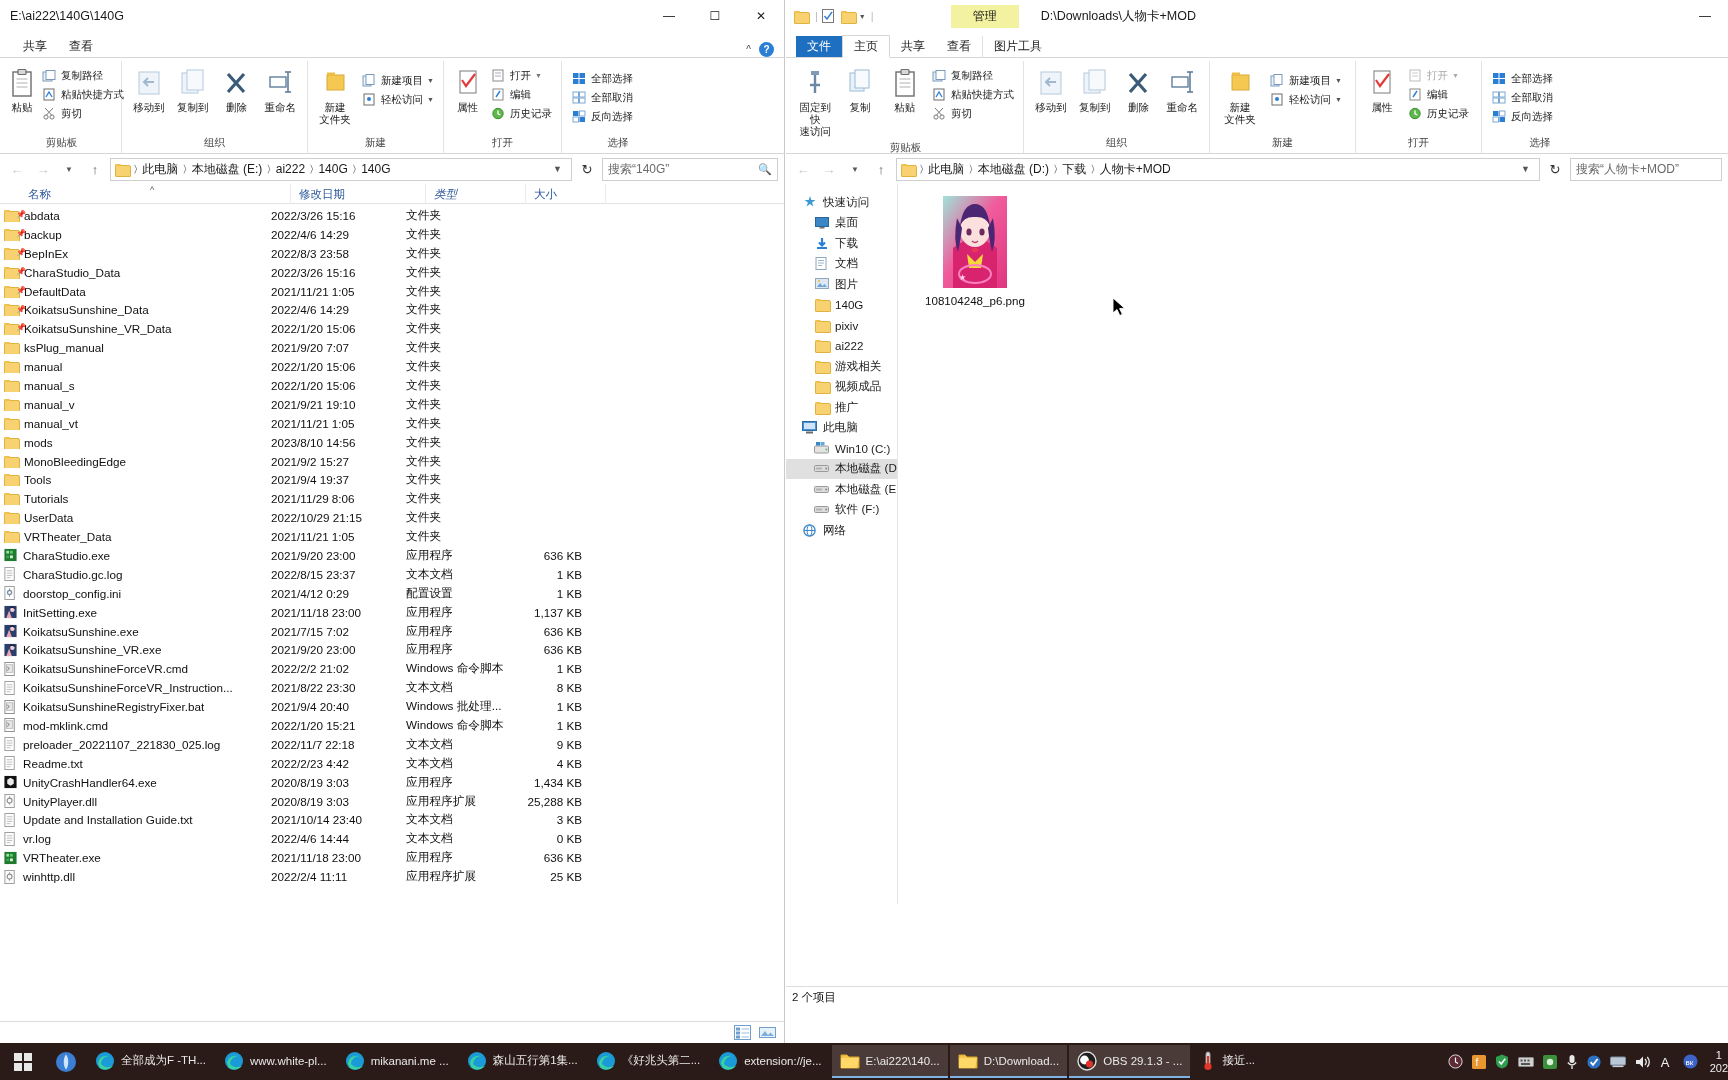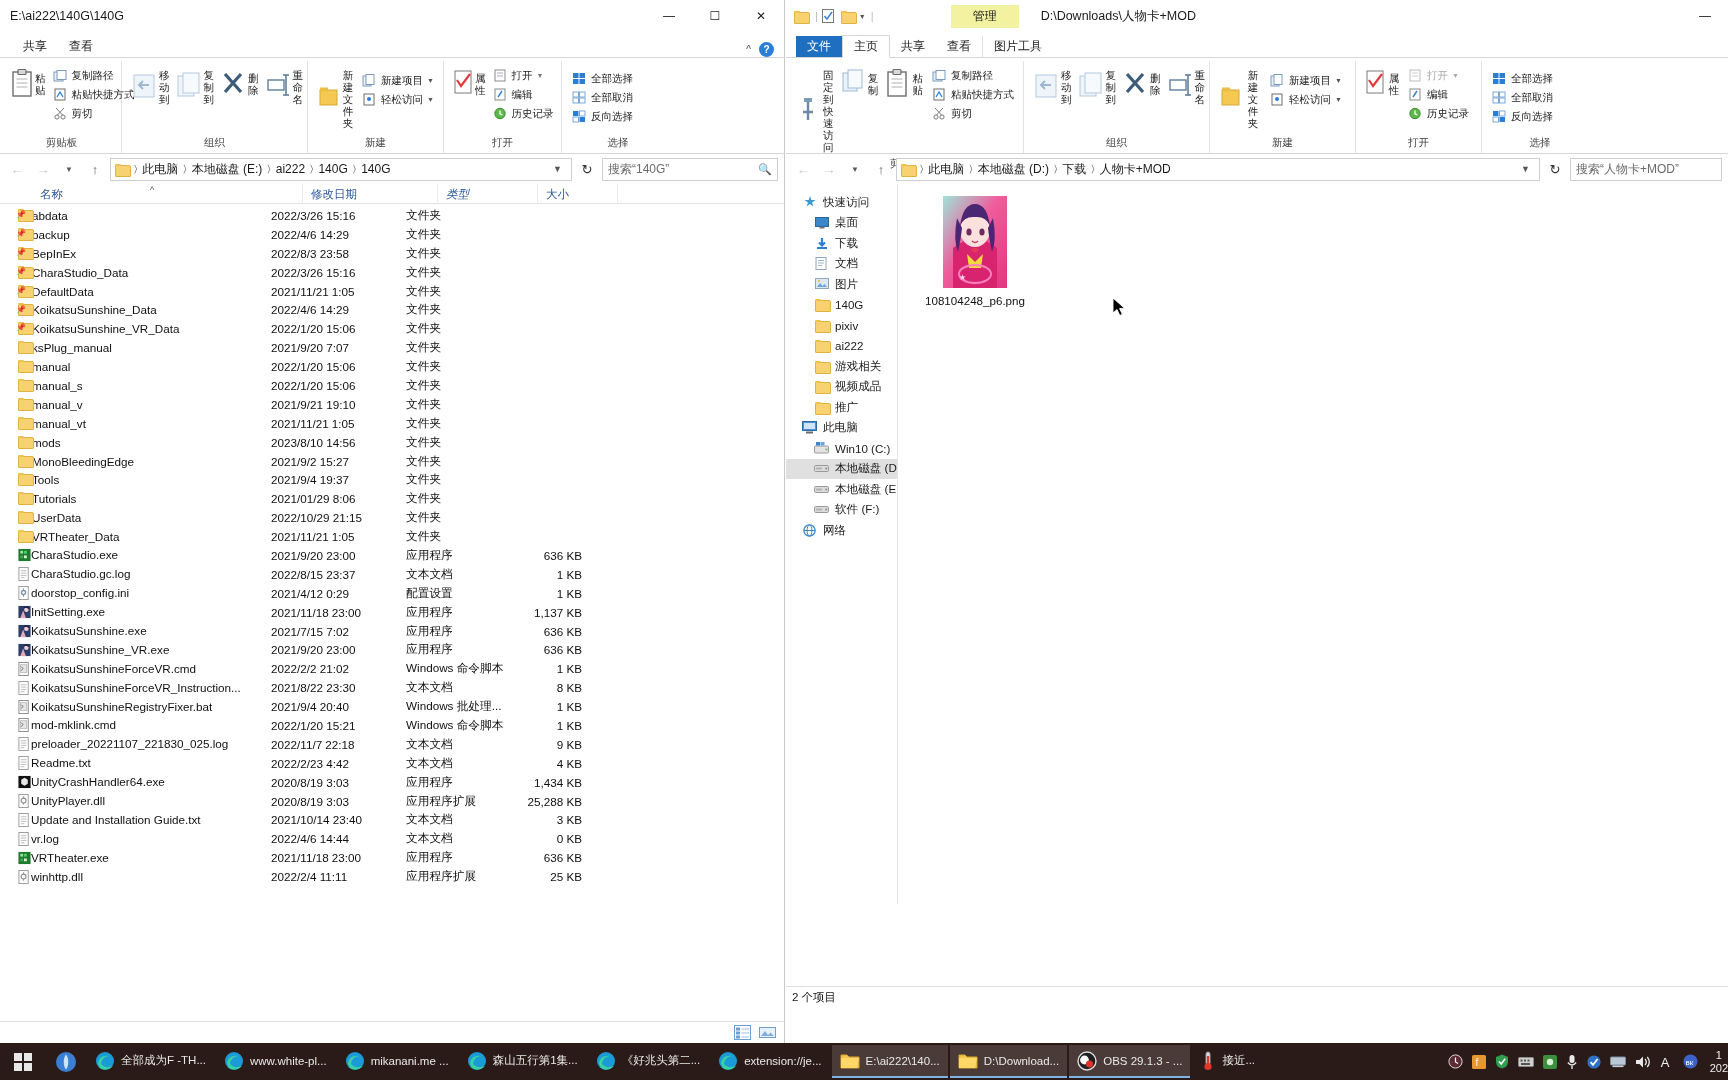"粘贴" .bigbtn { flex-direction: row -> column }
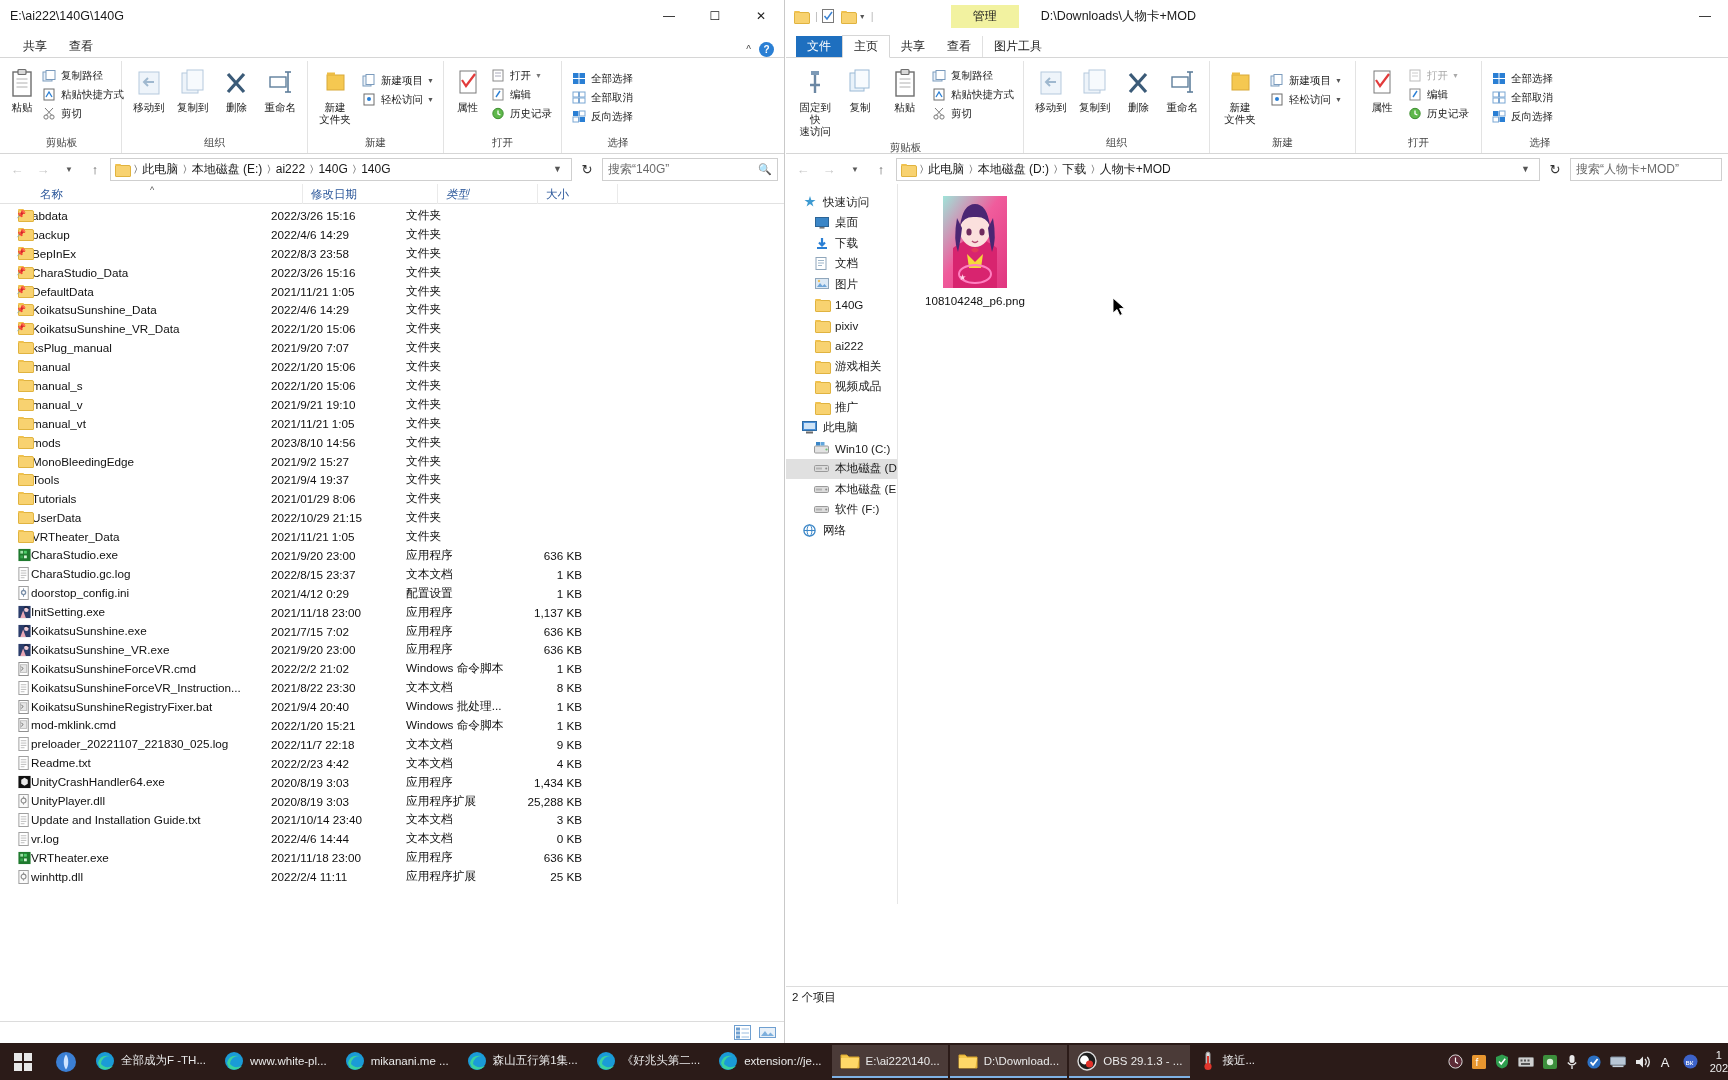"名称" div.colhdr { padding-left: 32px -> 20px }
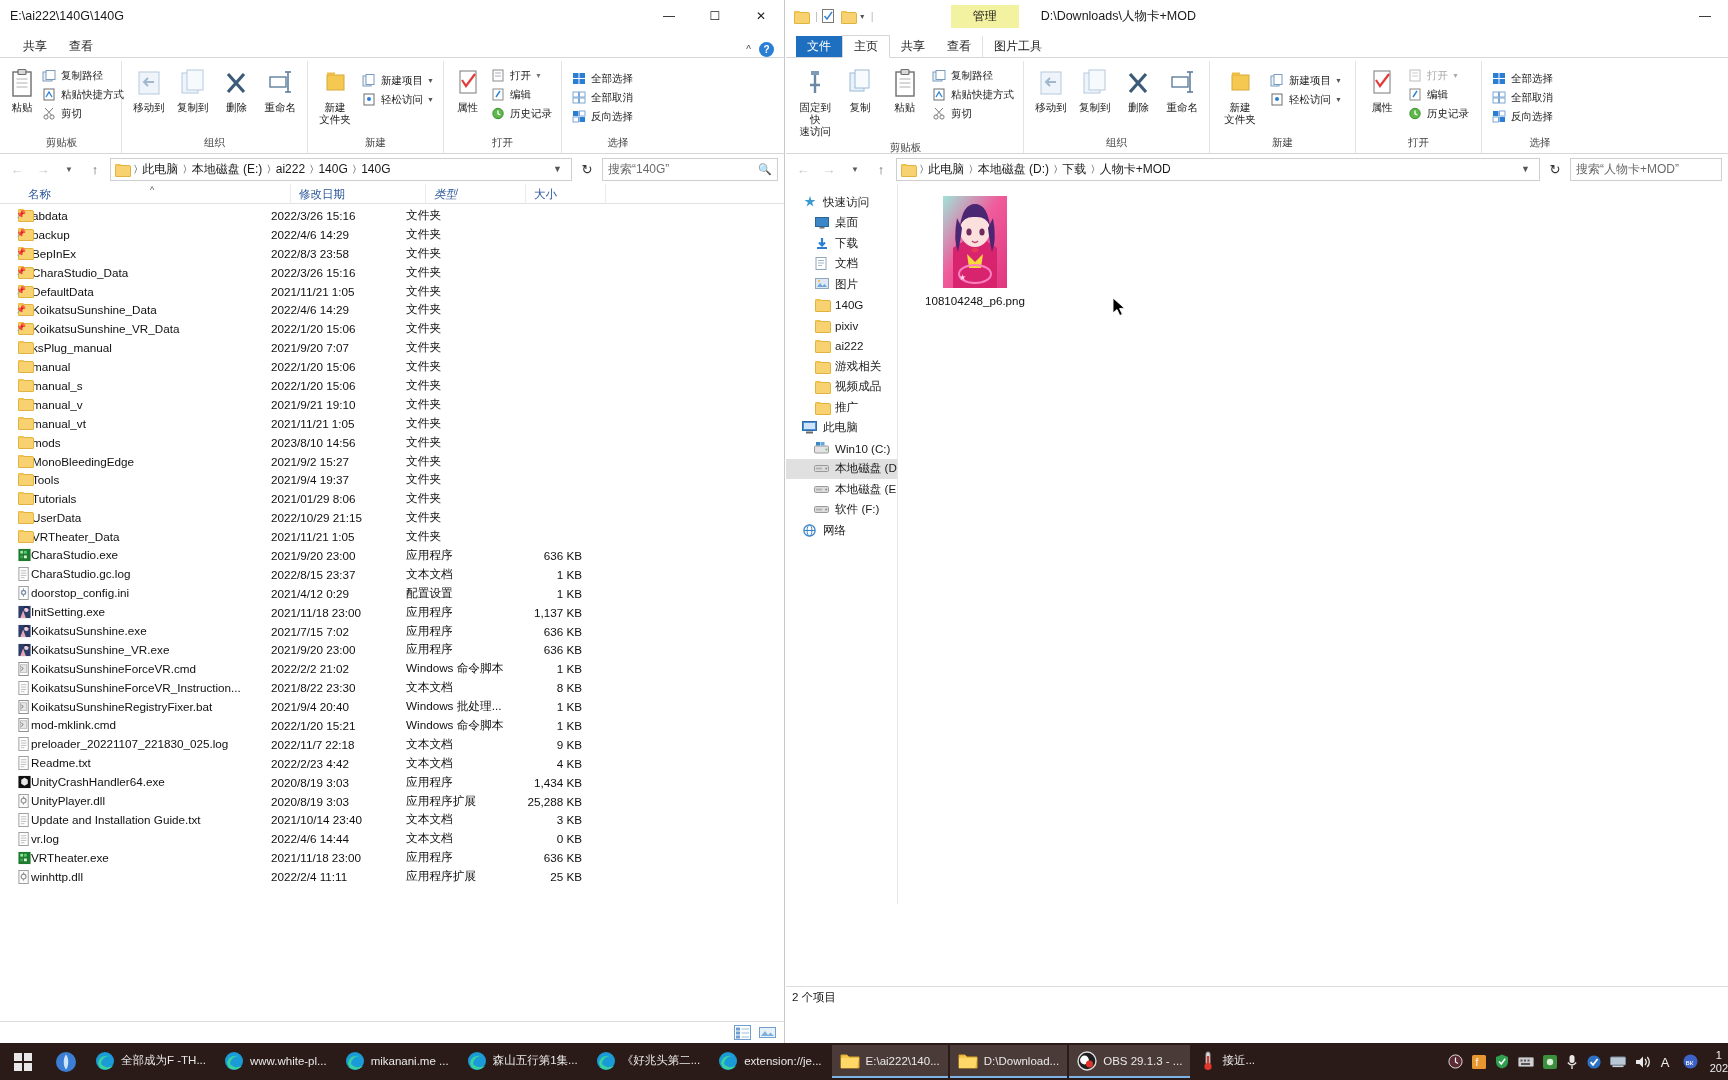"abdata" .fname { align-items: flex-start -> center; gap: none -> 6px; padding-left: 18px -> 4px }
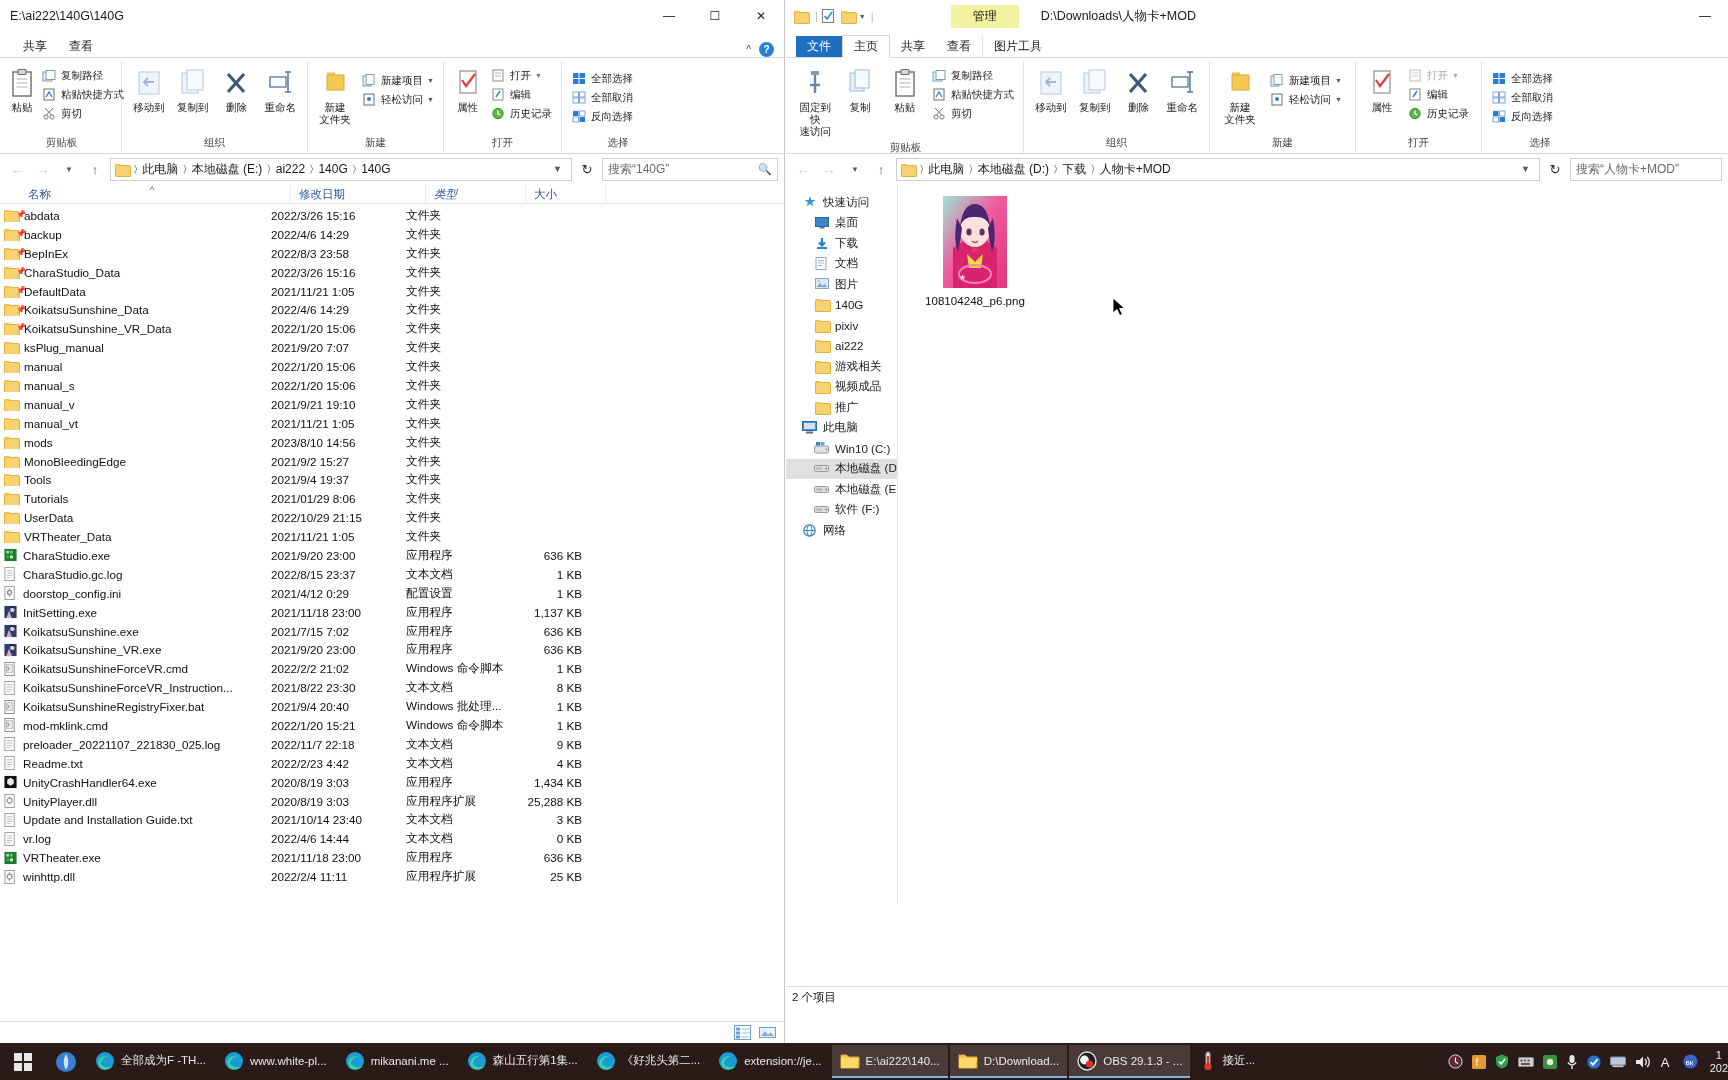"2021/01/29 8:06" div.fdate { text: 2021/01/29 -> 2021/11/29 }
